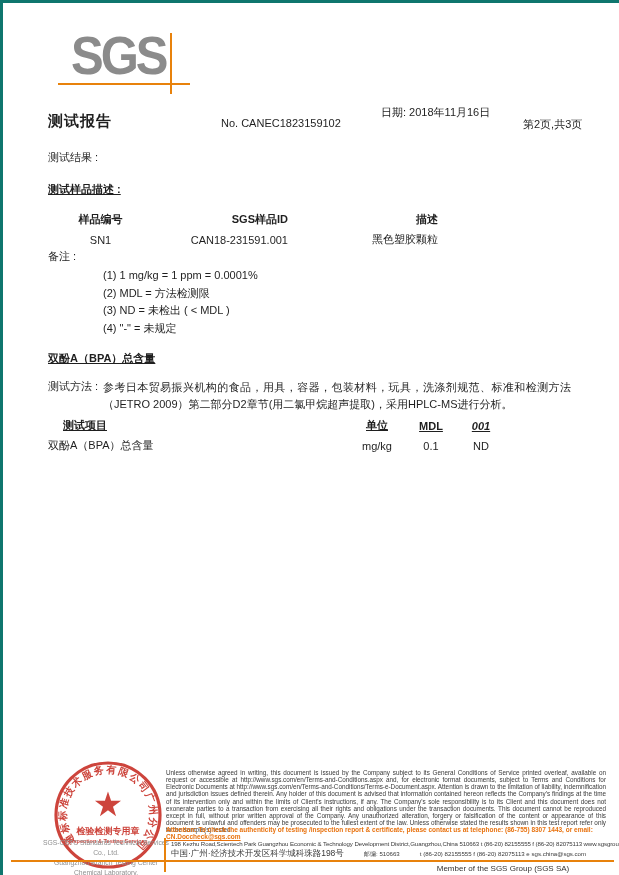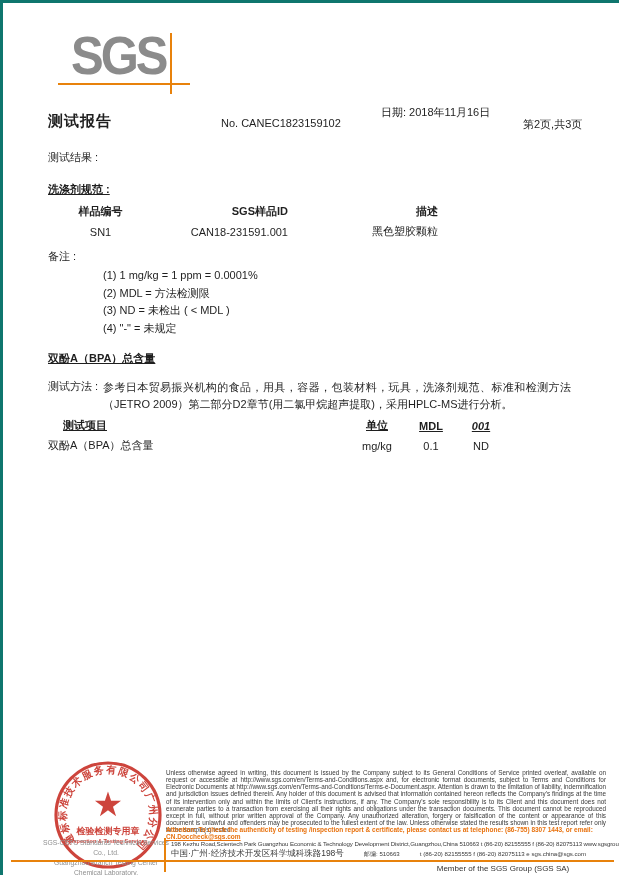"洗涤剂规范 :" div.sec-sample-desc { text: 洗涤剂规范 -> 测试样品描述 }
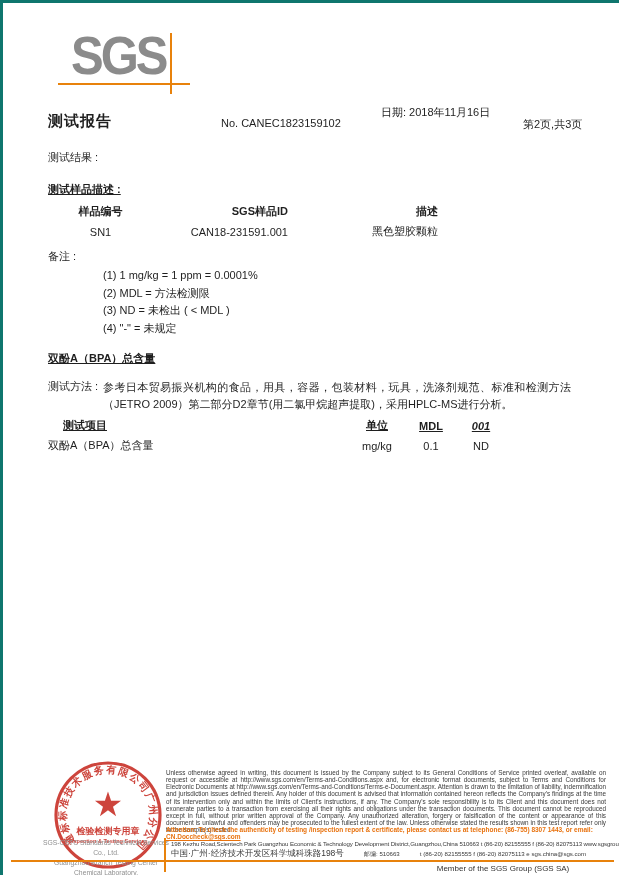"样品编号" .sample-table { top: 200px -> 208px }
